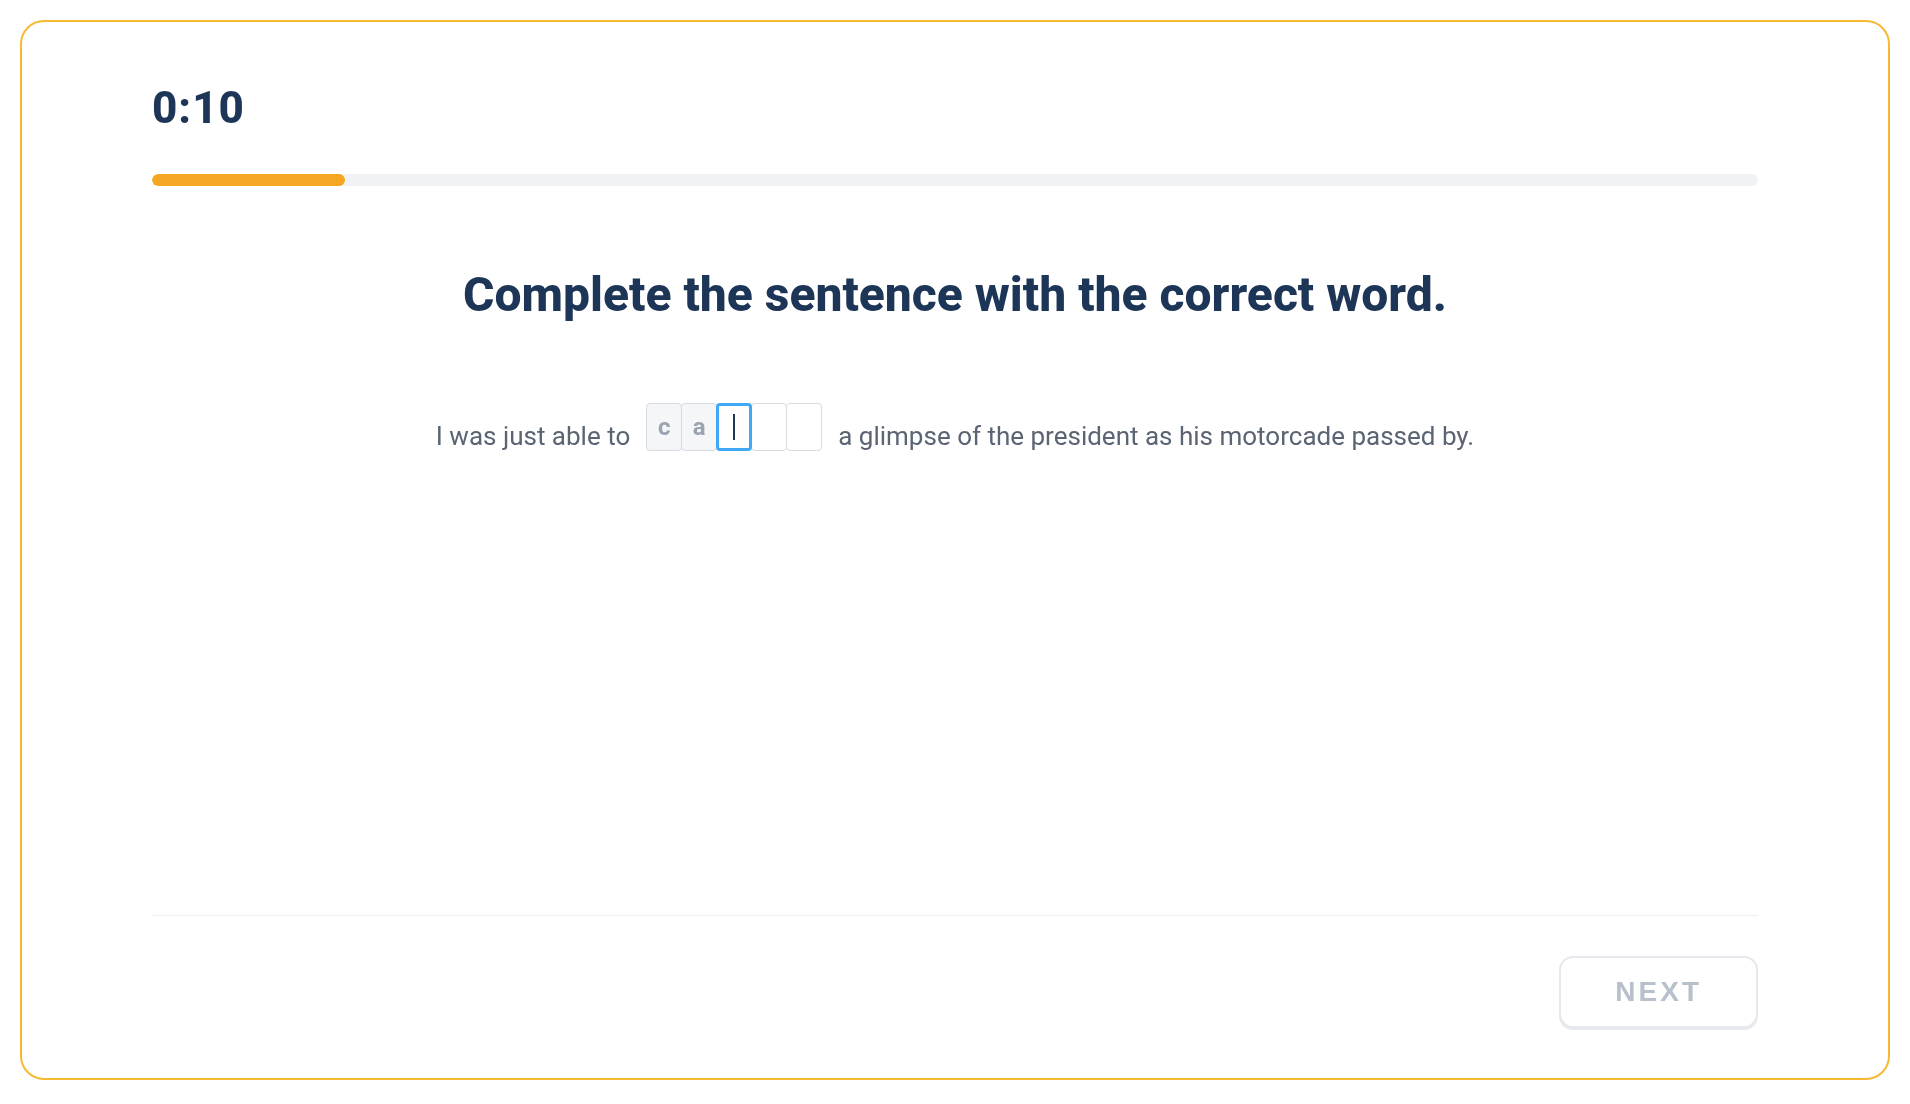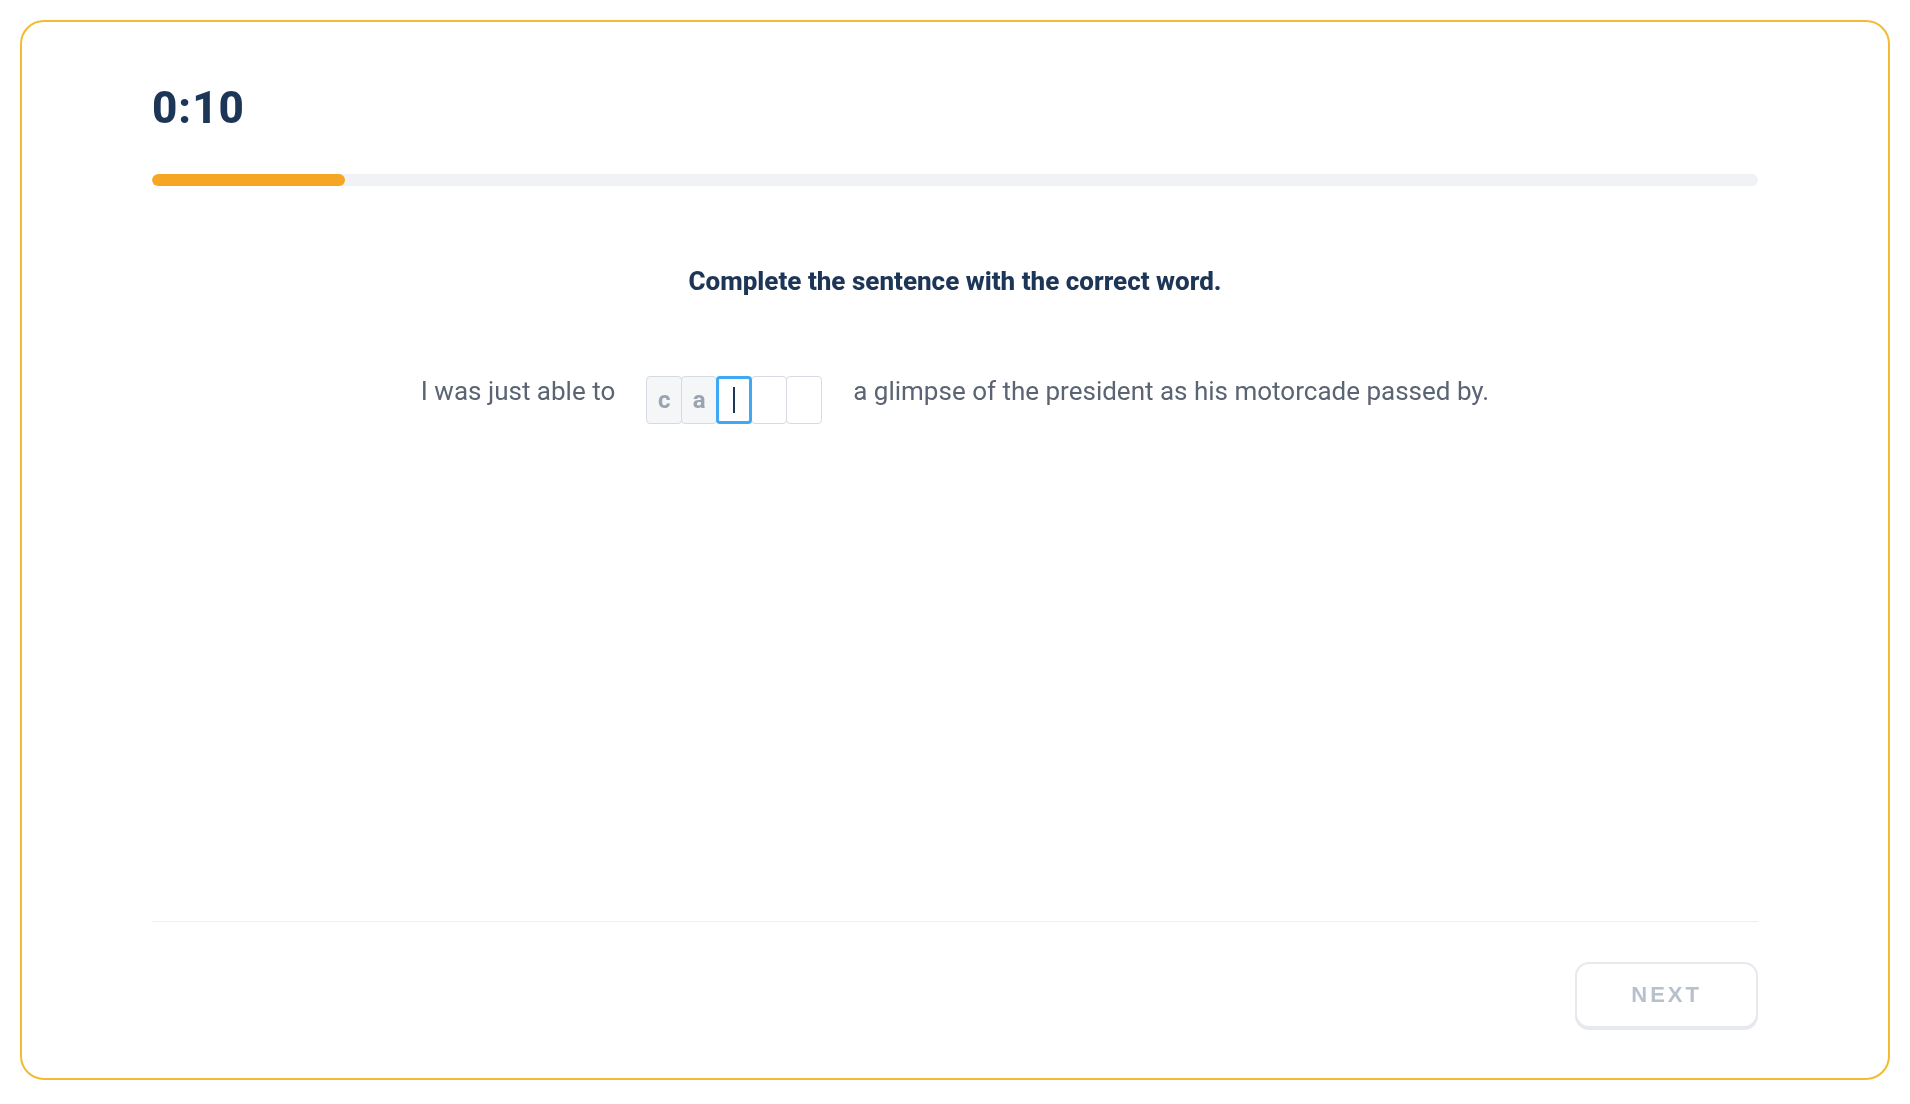"Complete the sentence with the" .instruction { font-size: 26px -> 48px }
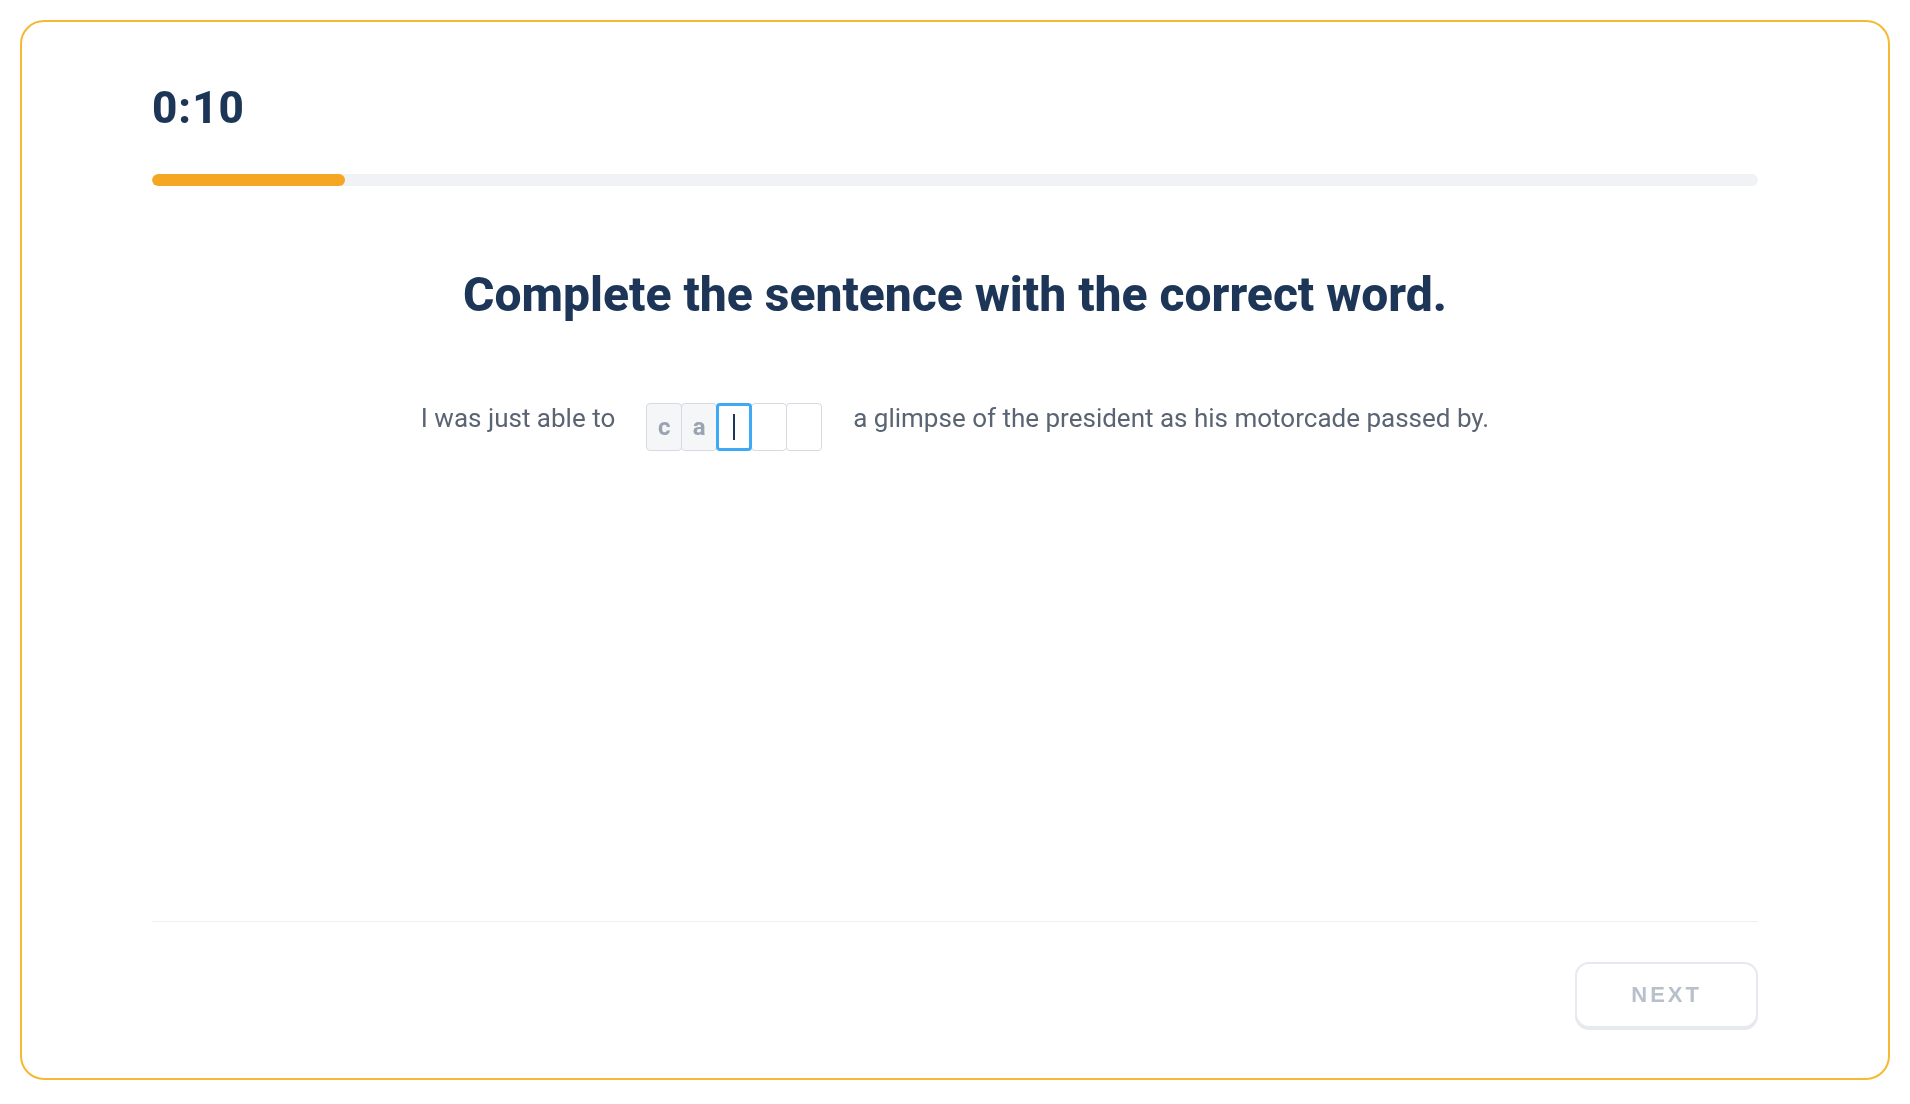"I was just able to" .sentence-row { align-items: flex-start -> flex-end; gap: 31px -> 16px }
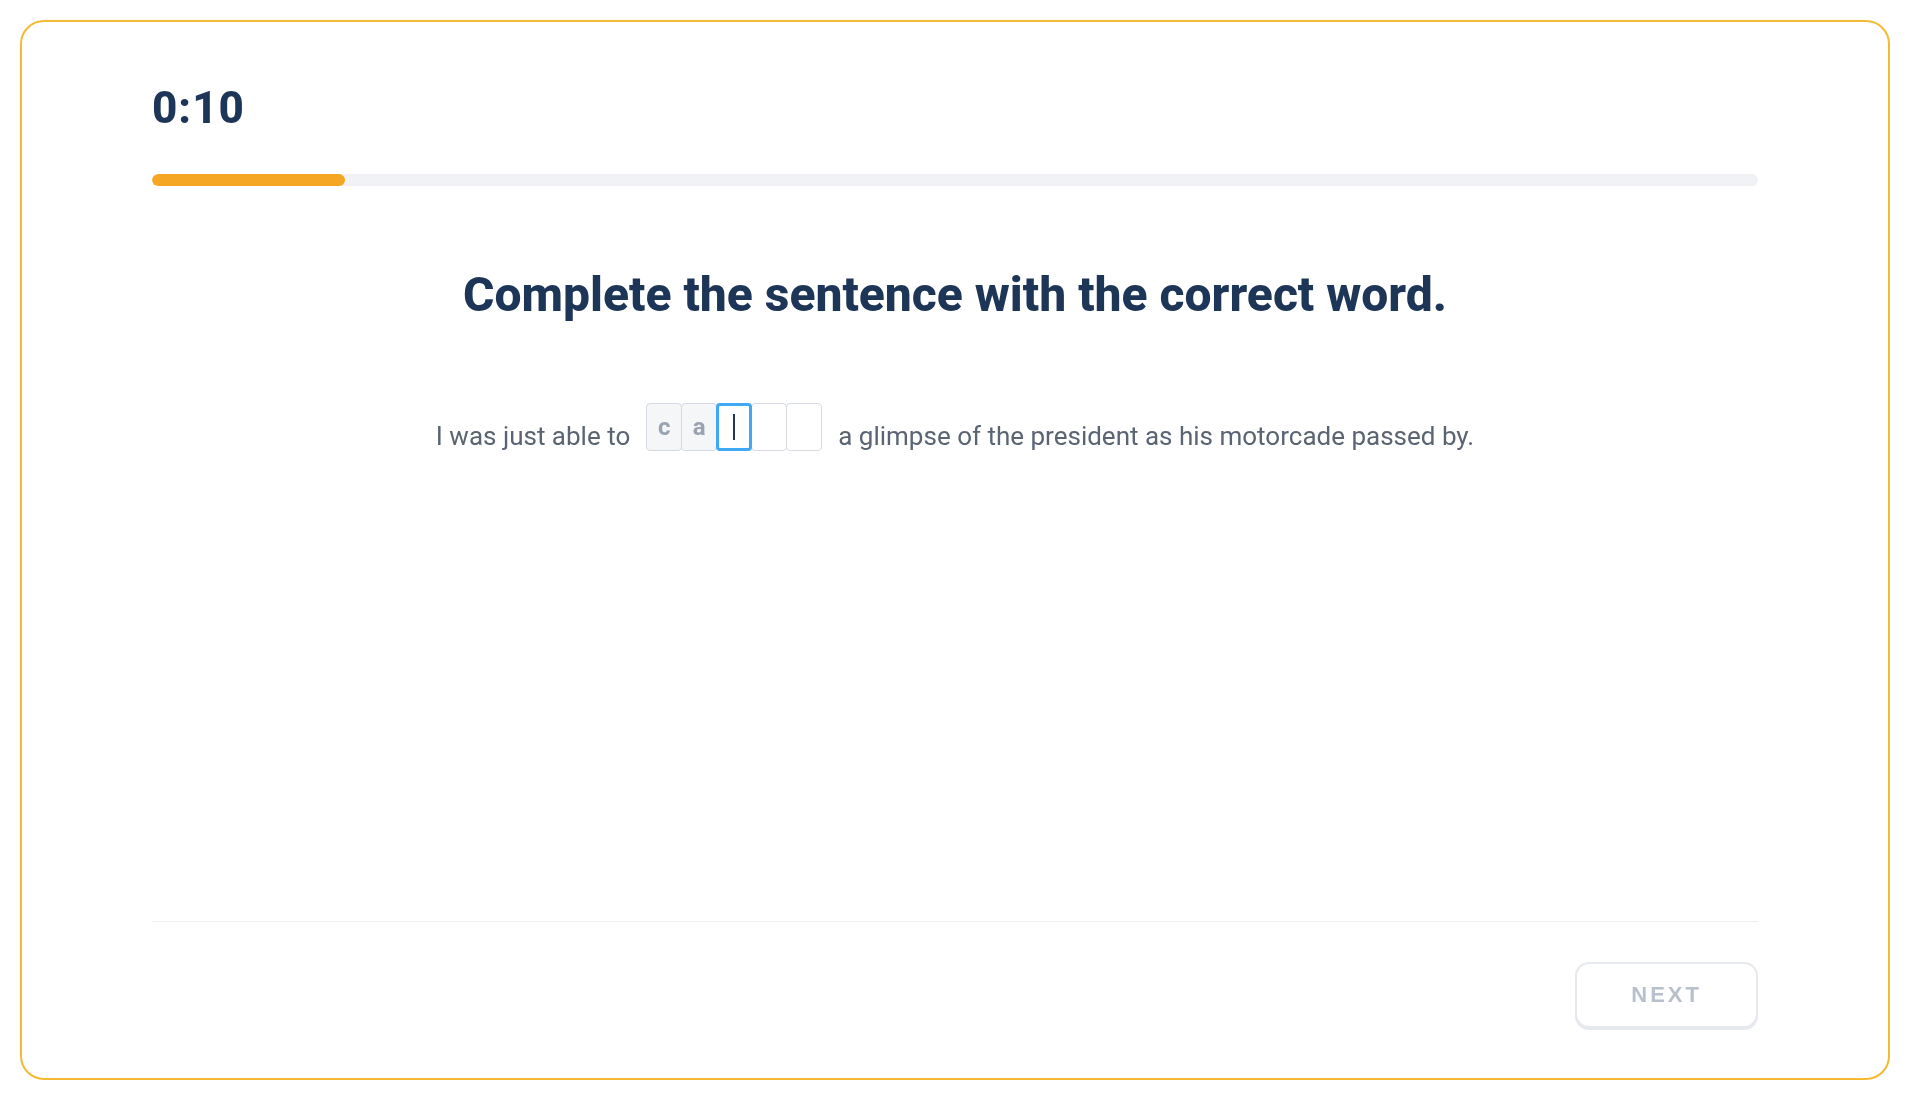"NEXT" .next-button { font-size: 22px -> 28px }
